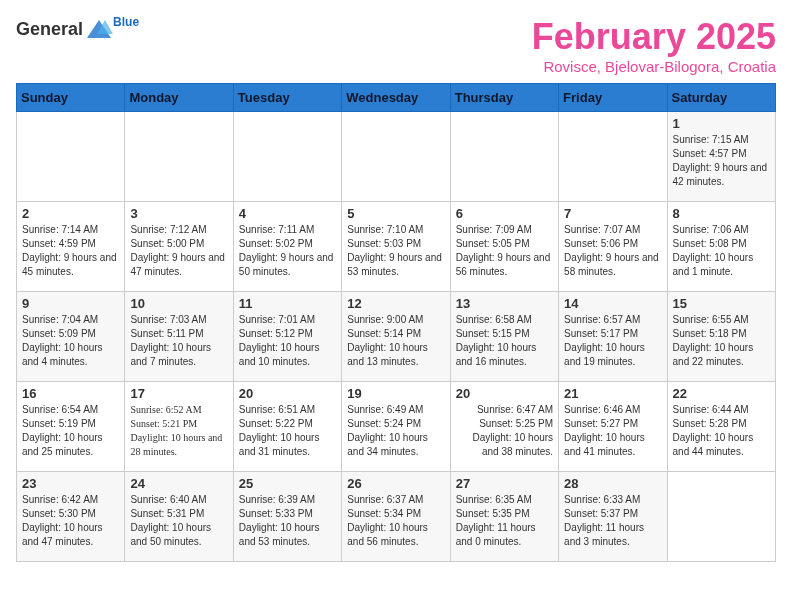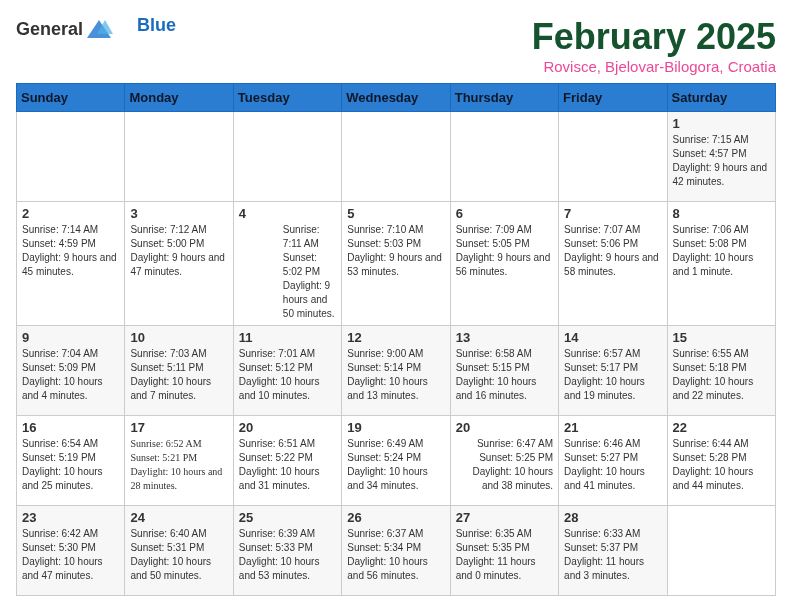"Blue" .logo-text-blue { font-size: 18px -> 12px; margin-left: 24px -> none }
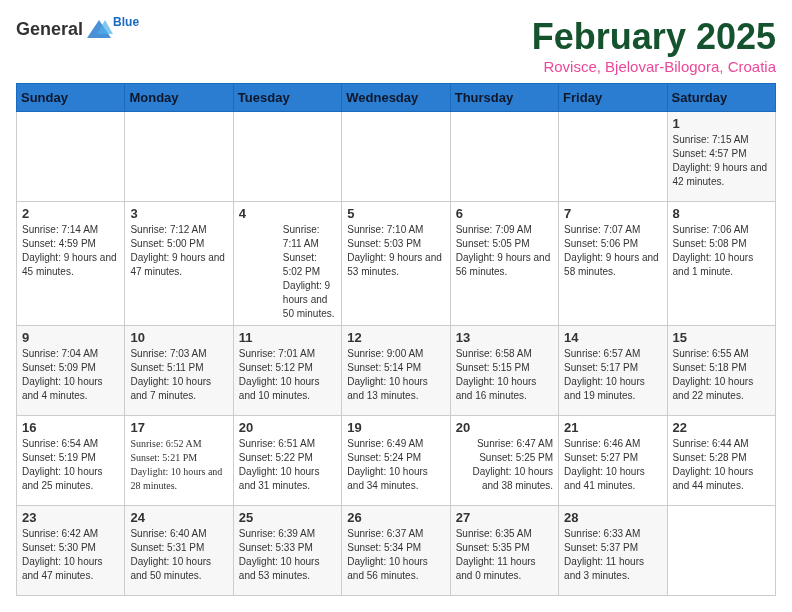"February 2025" .month-title { color: #14532d -> #ec4899 }
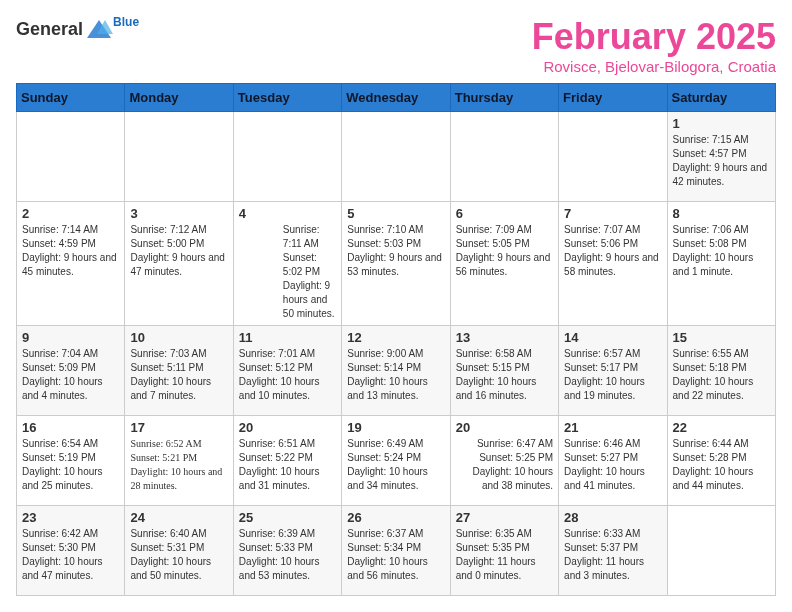"Sunrise: 7:11 AM" div.day-info { margin-left: 44px -> none }
